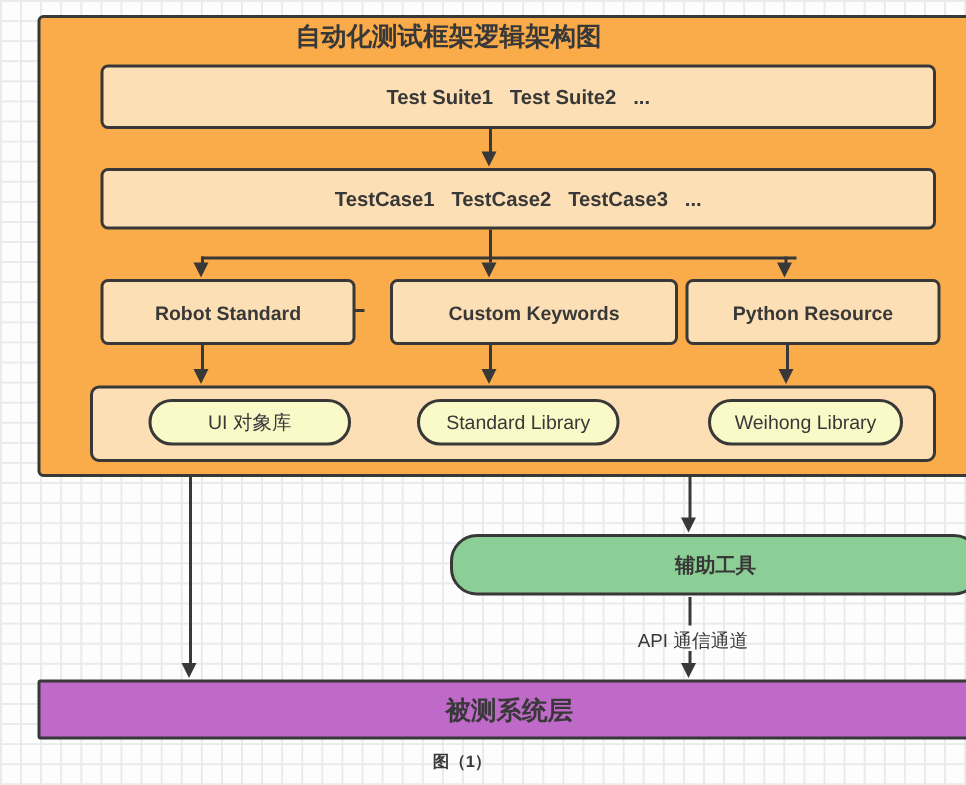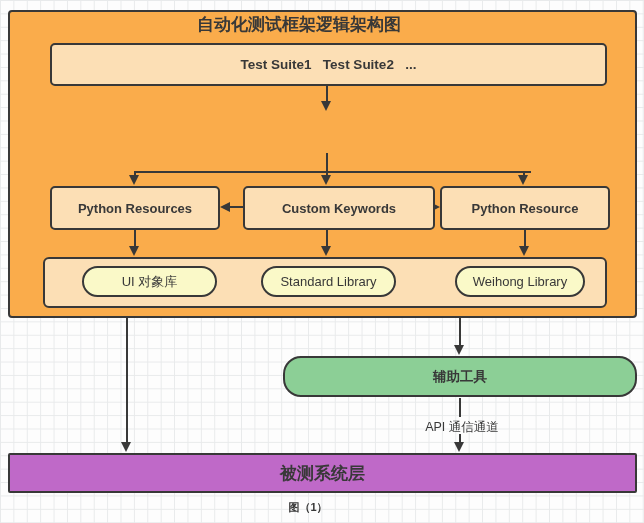"Test Suite1 Test Suite2 ..." .box { margin-left: none -> 17px }
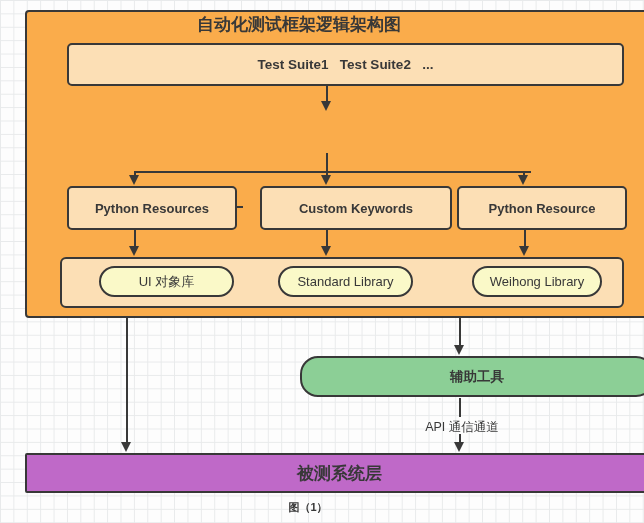"TestCase1 TestCase2 TestCase3 ..." div.box { html: none -> <div> <span>TestCase1 TestCase2 TestCase3 ...</span> </div> }
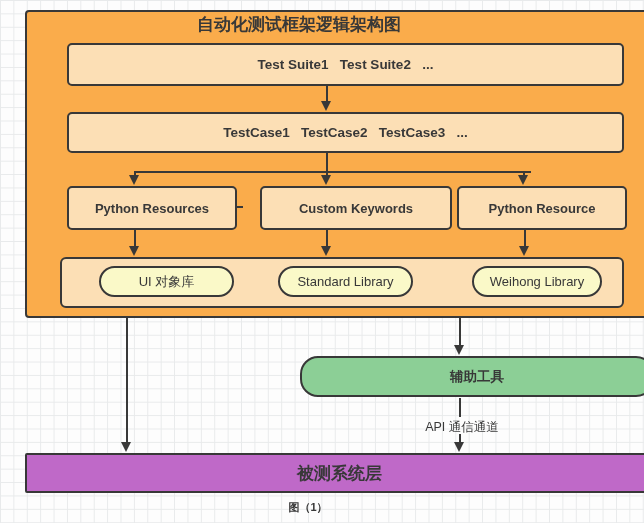"Python Resources" span { text: Python Resources -> Robot Standard }
